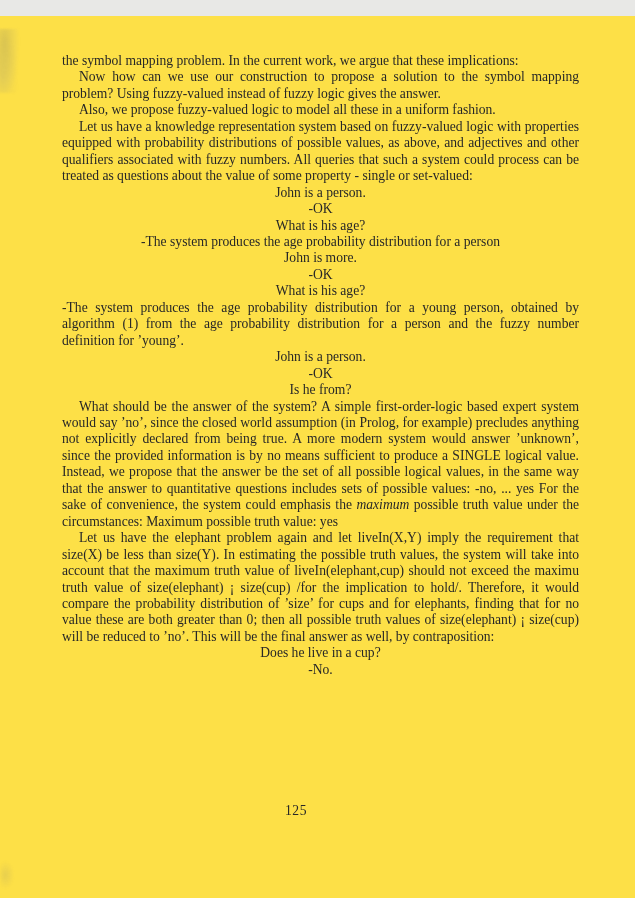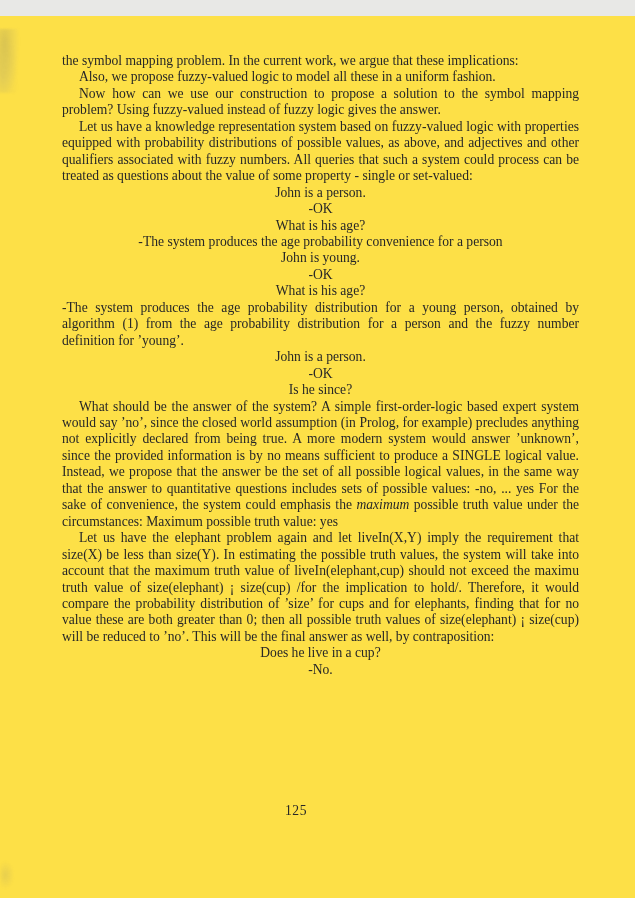"Also, we propose fuzzy-valued logic" p.para { order: before "Now how can we use" -> after "Now how can we use" }
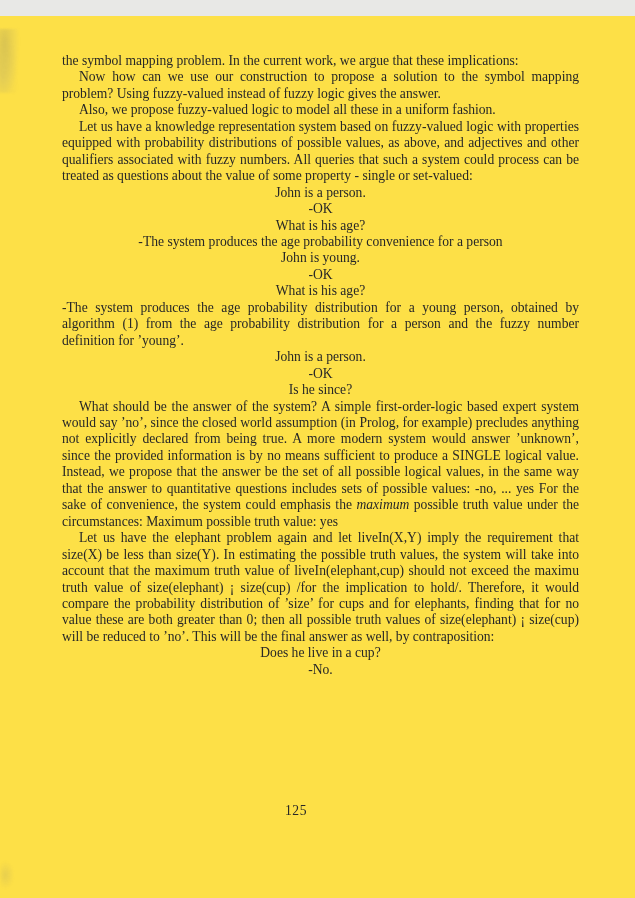"-The system produces the age probability convenience" p.dialog-line { text: convenience -> distribution }
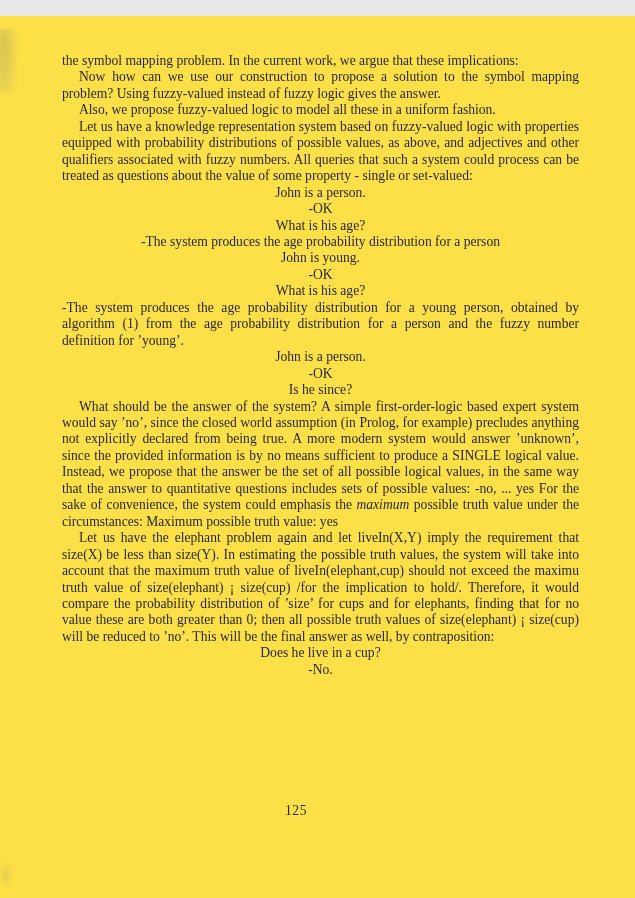"John is young." p.dialog-line { text: young -> more }
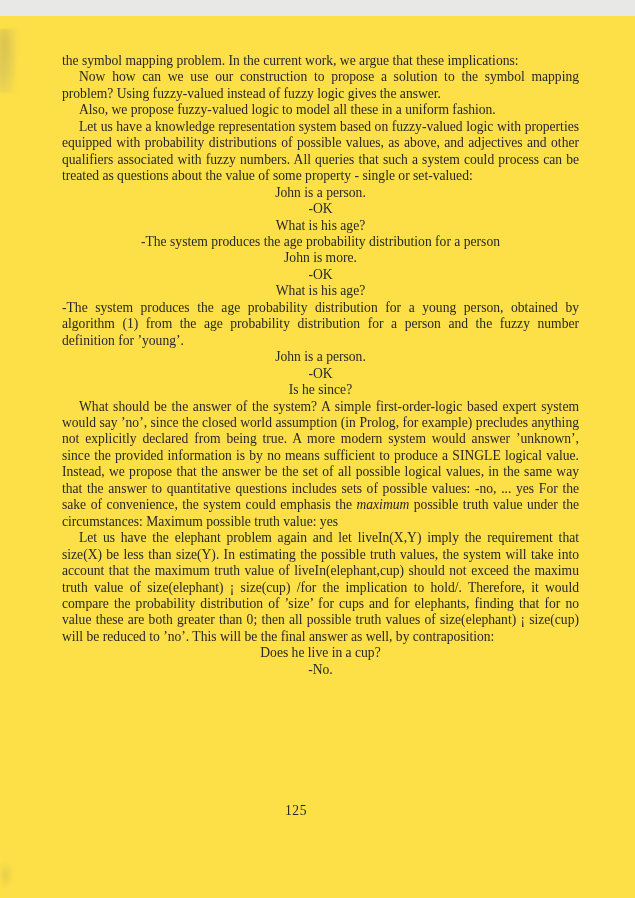"Is he since?" p.dialog-line { text: since -> from }
